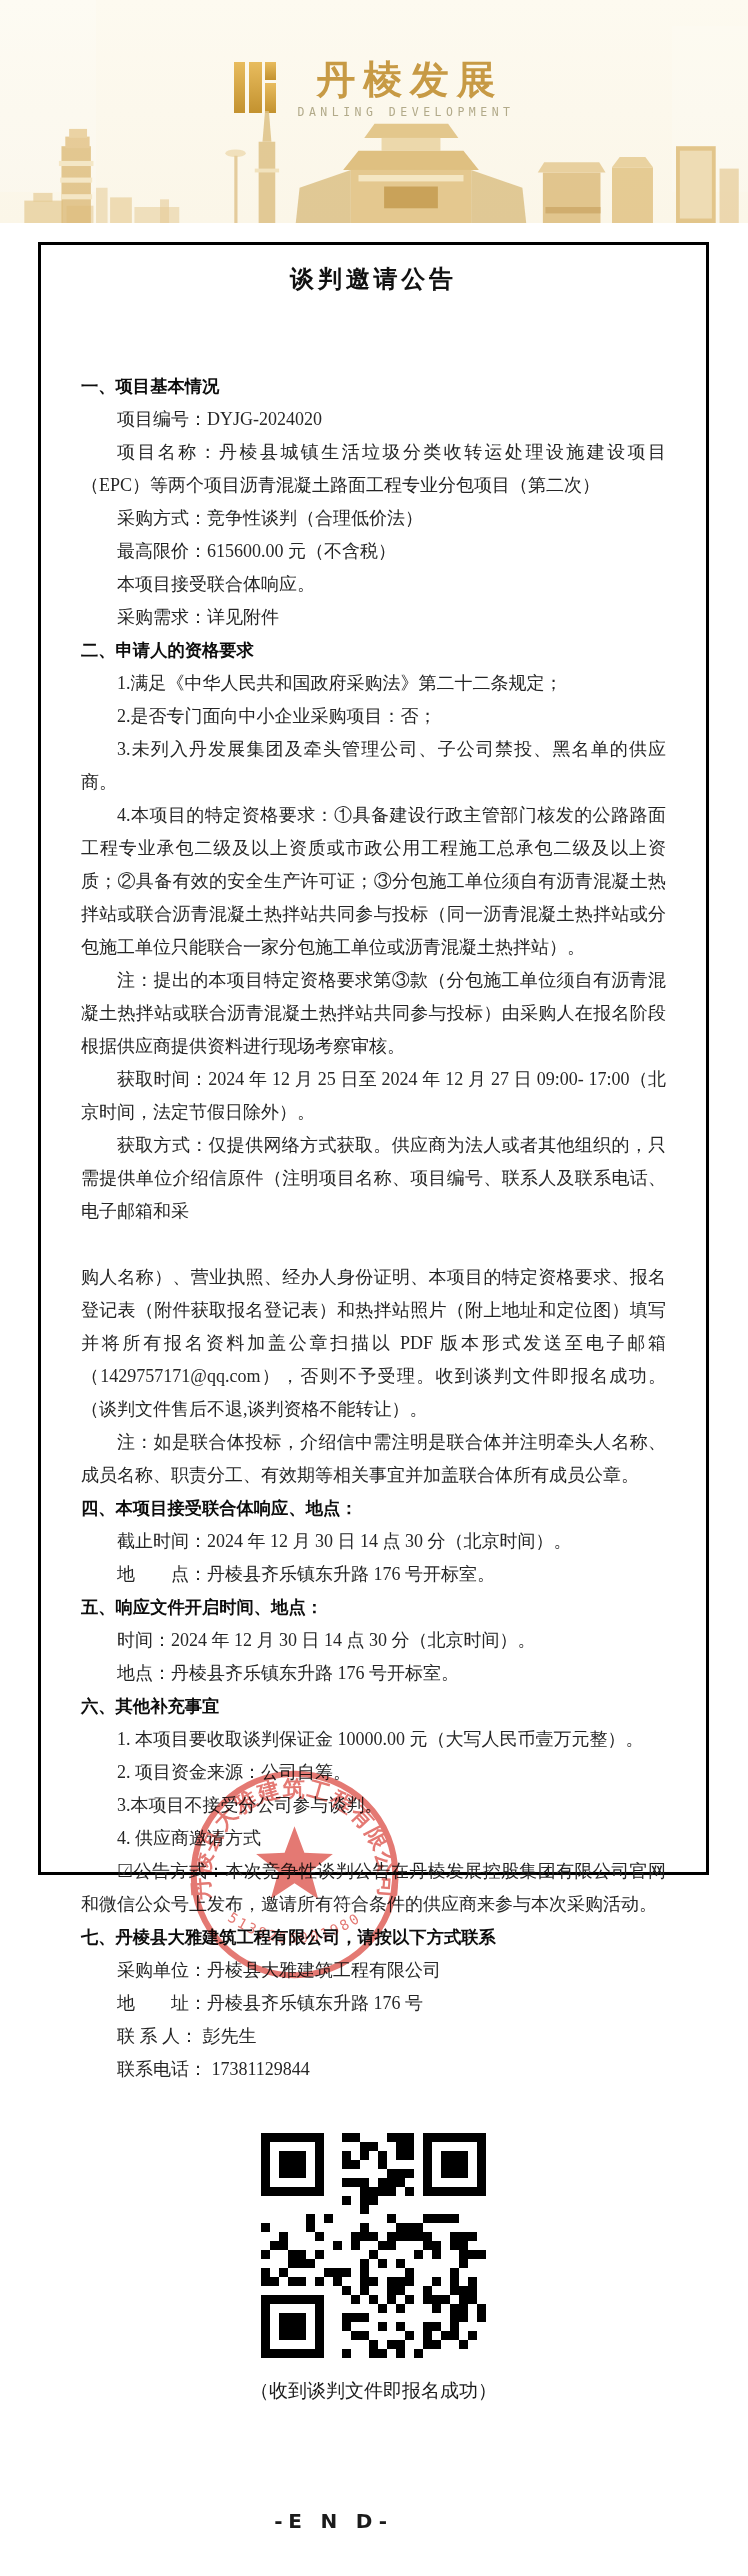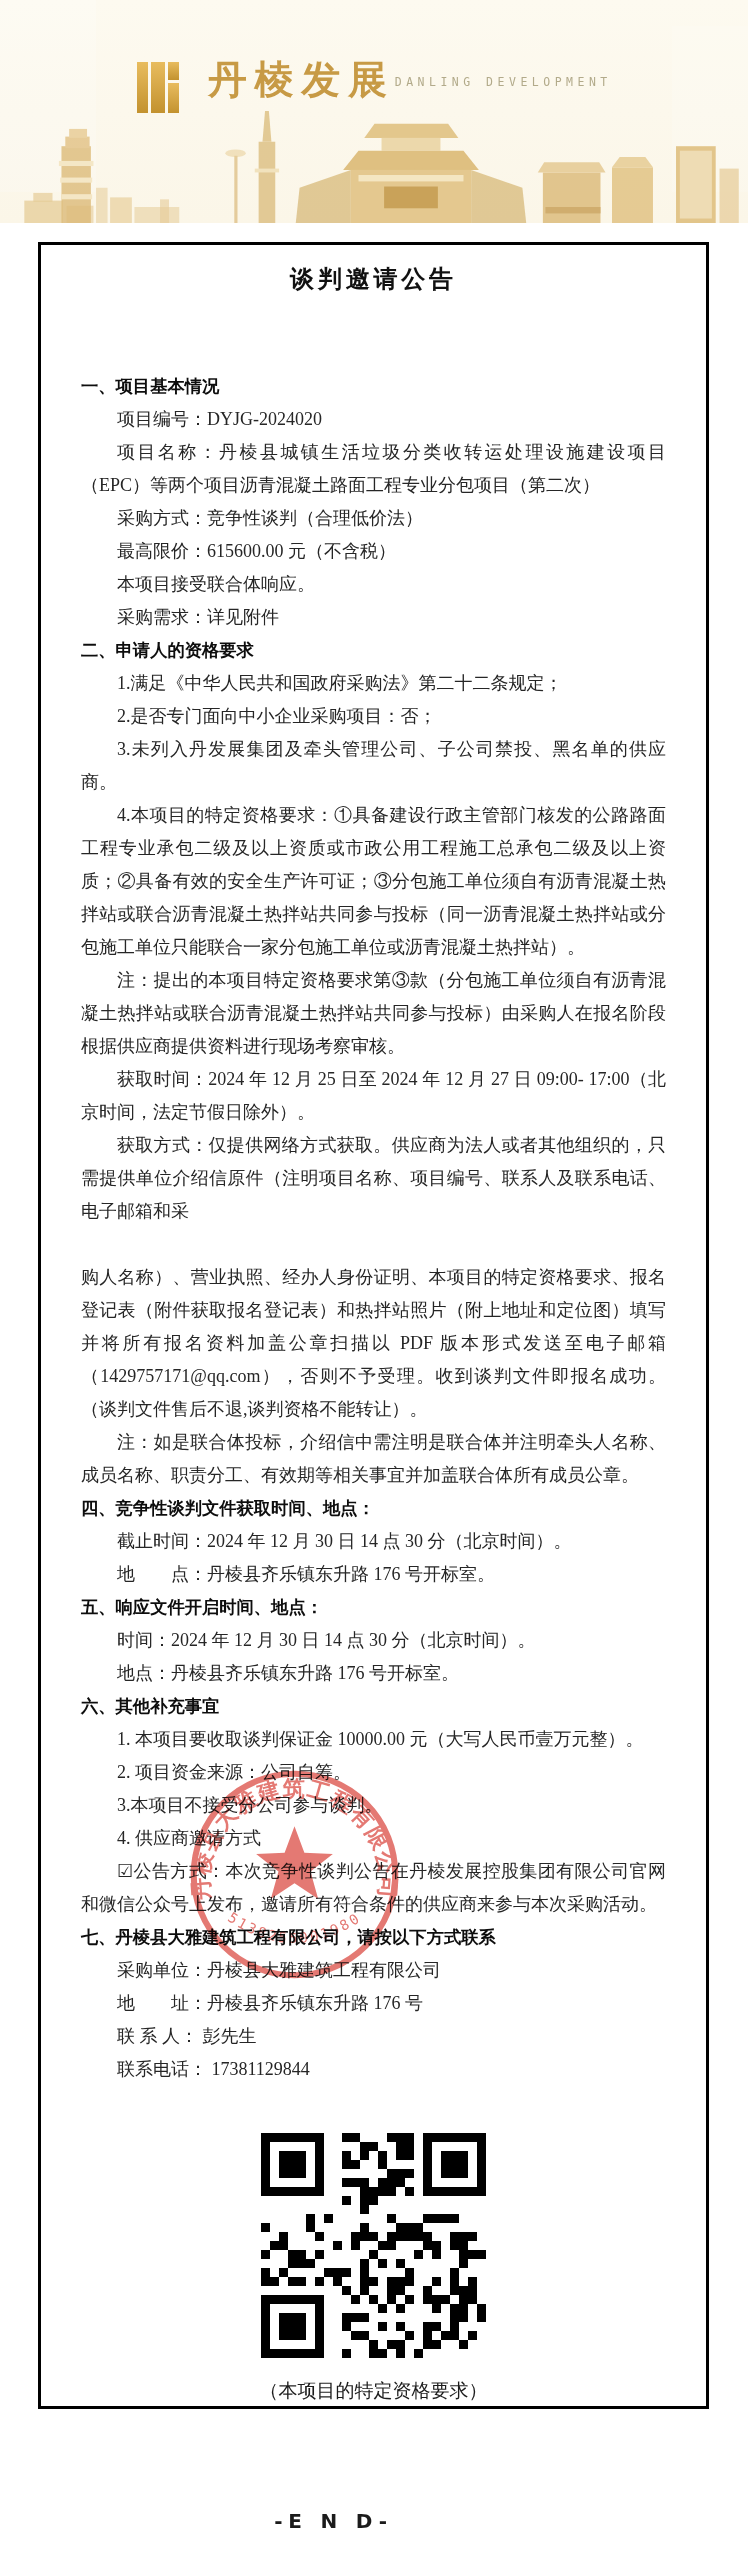"丹棱发展" .brand-text { flex-direction: row -> column }
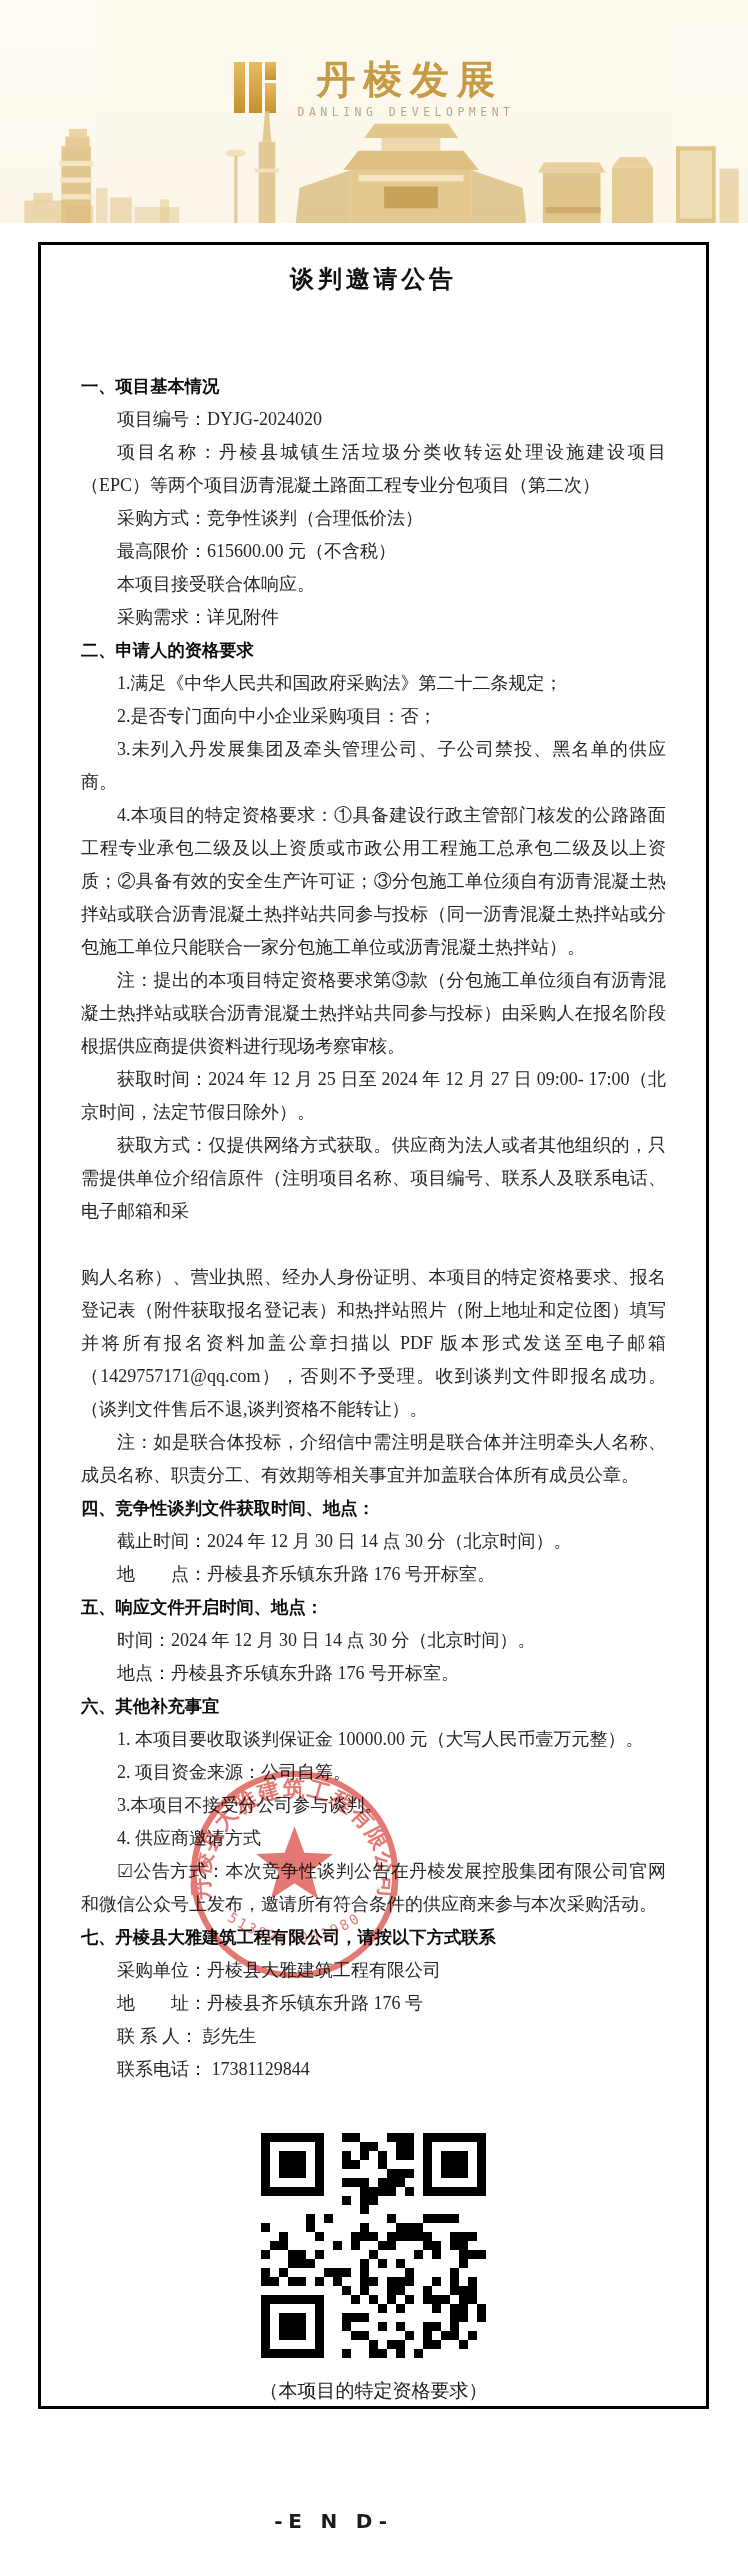"谈判邀请公告" .doc-box { height: 2167px -> 1633px }
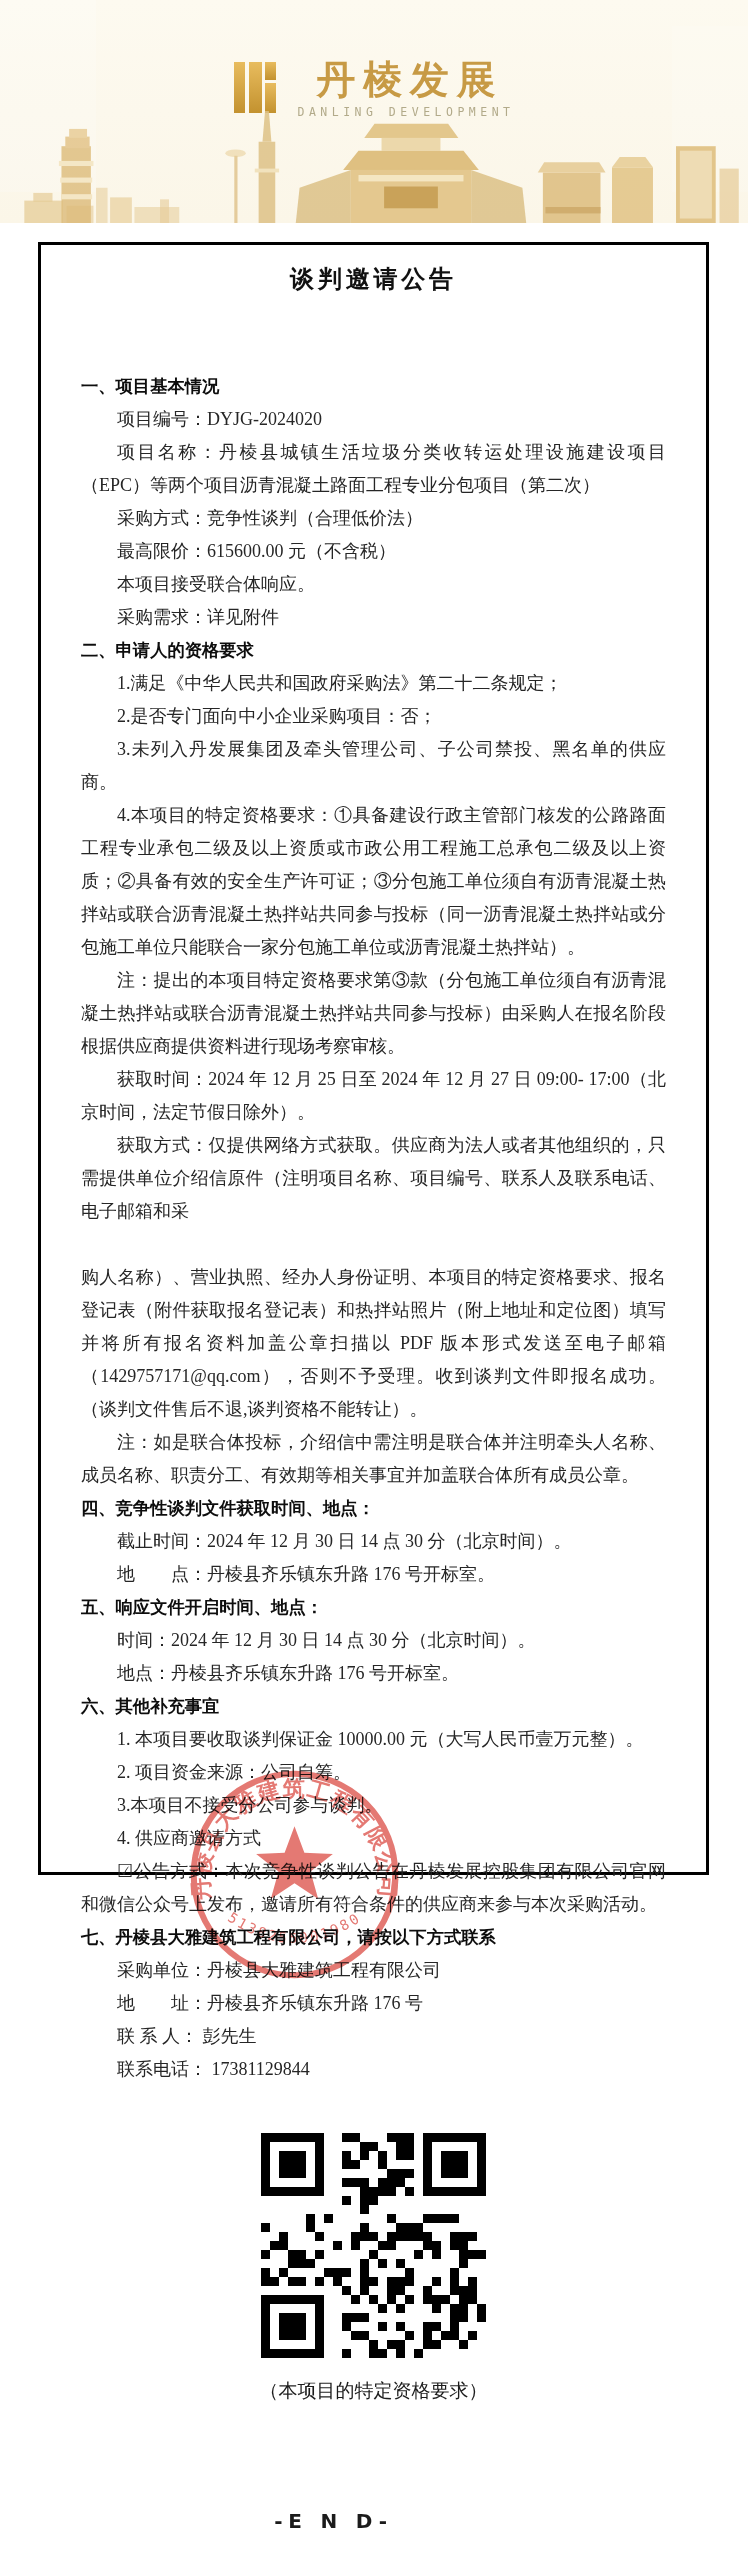"四、竞争性谈判文件获取时间、地点：" p.para { text: 竞争性谈判文件获取时间 -> 本项目接受联合体响应 }
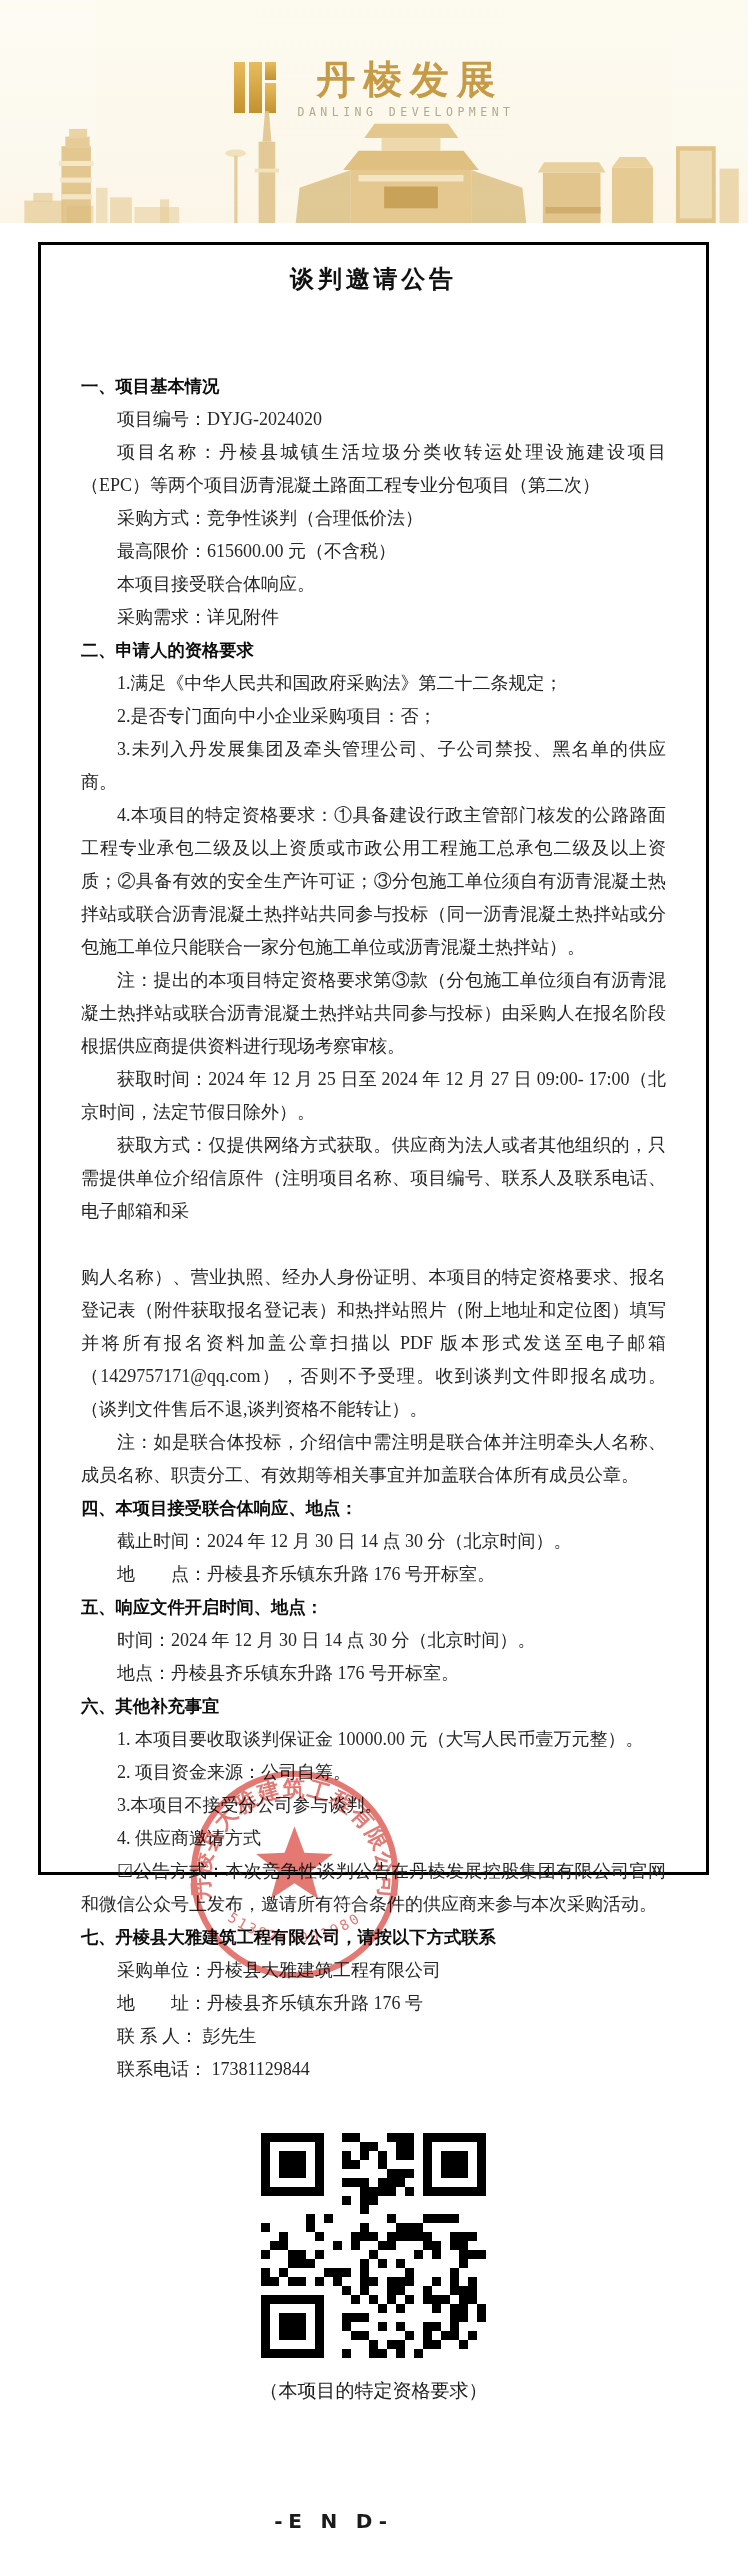"（本项目的特定资格要求）" div.qr-caption { text: 本项目的特定资格要求 -> 收到谈判文件即报名成功 }
